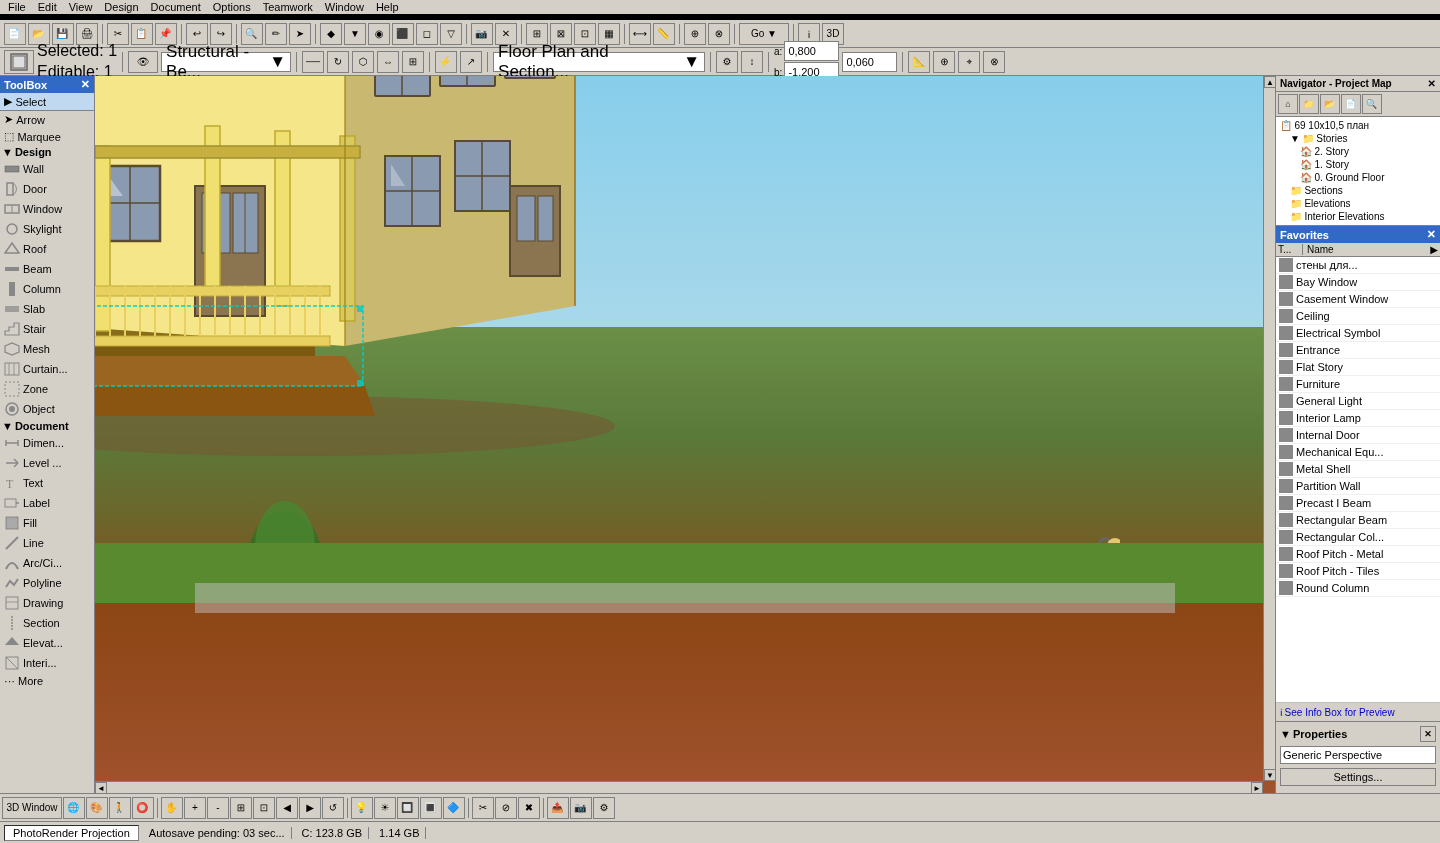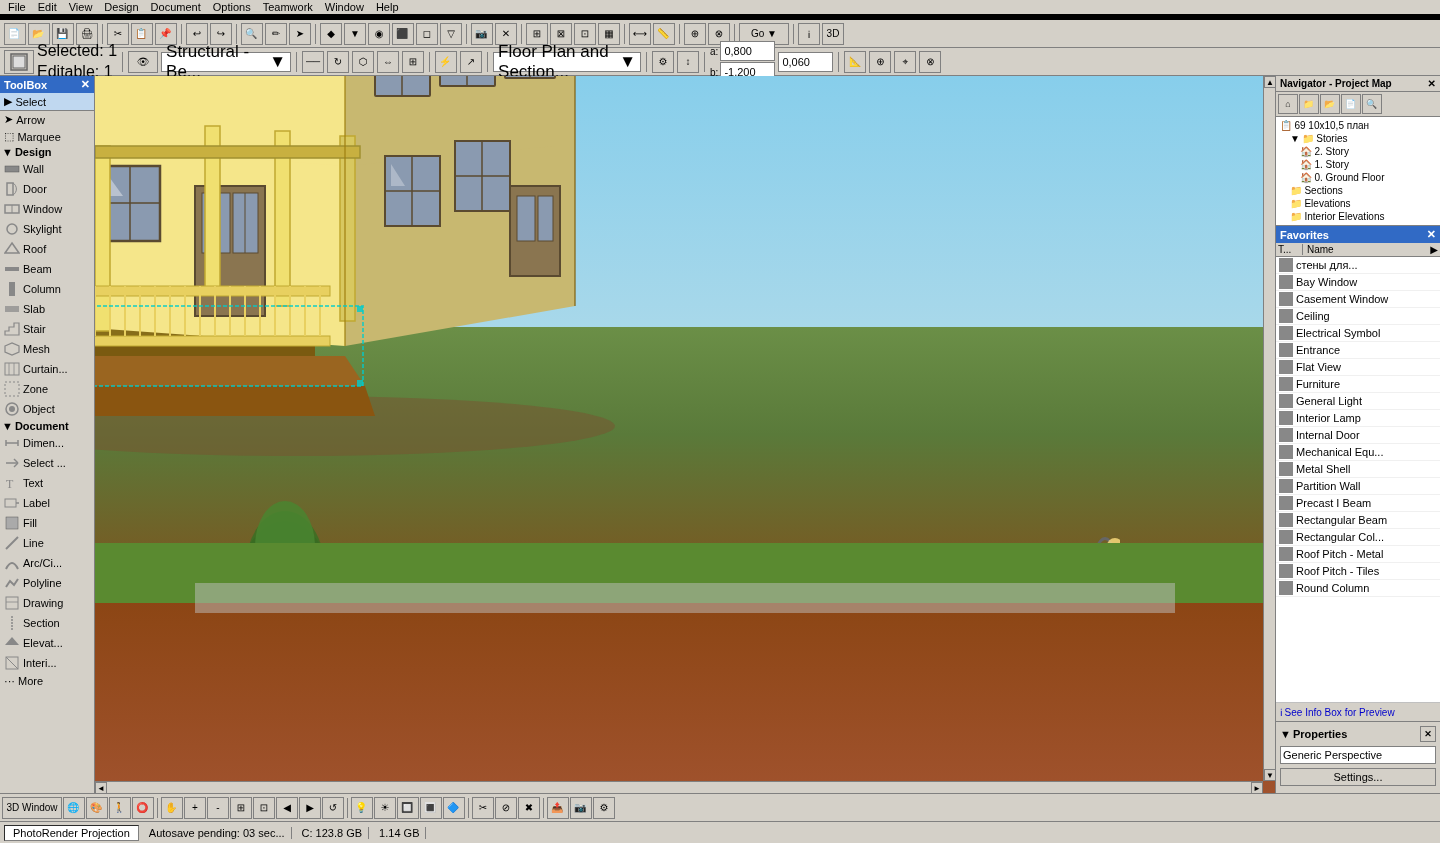"Floor Plan and Section..." div.t2-dropdown { width: 148px -> 212px }
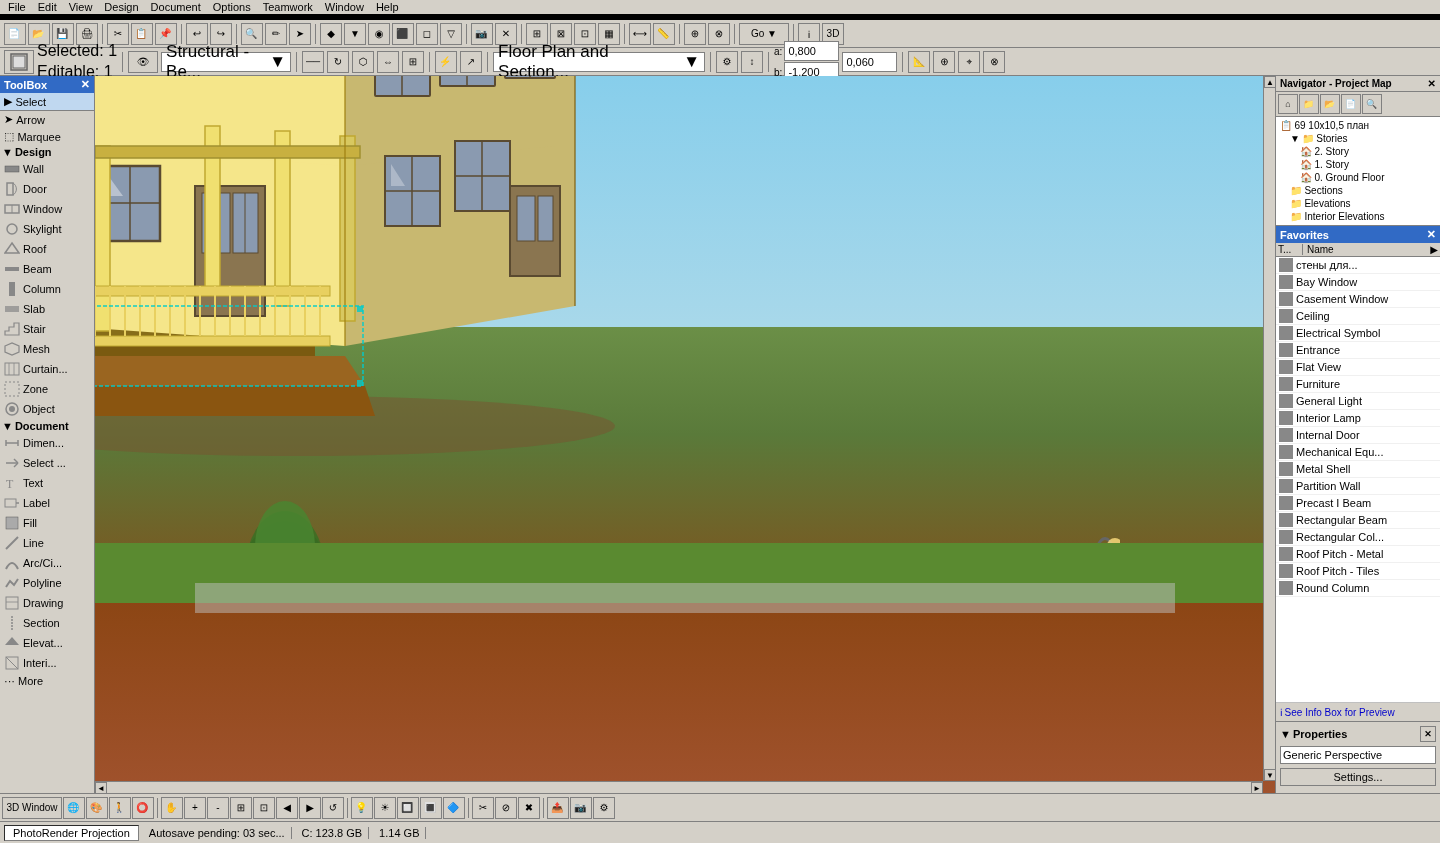"Flat View" span { text: View -> Story }
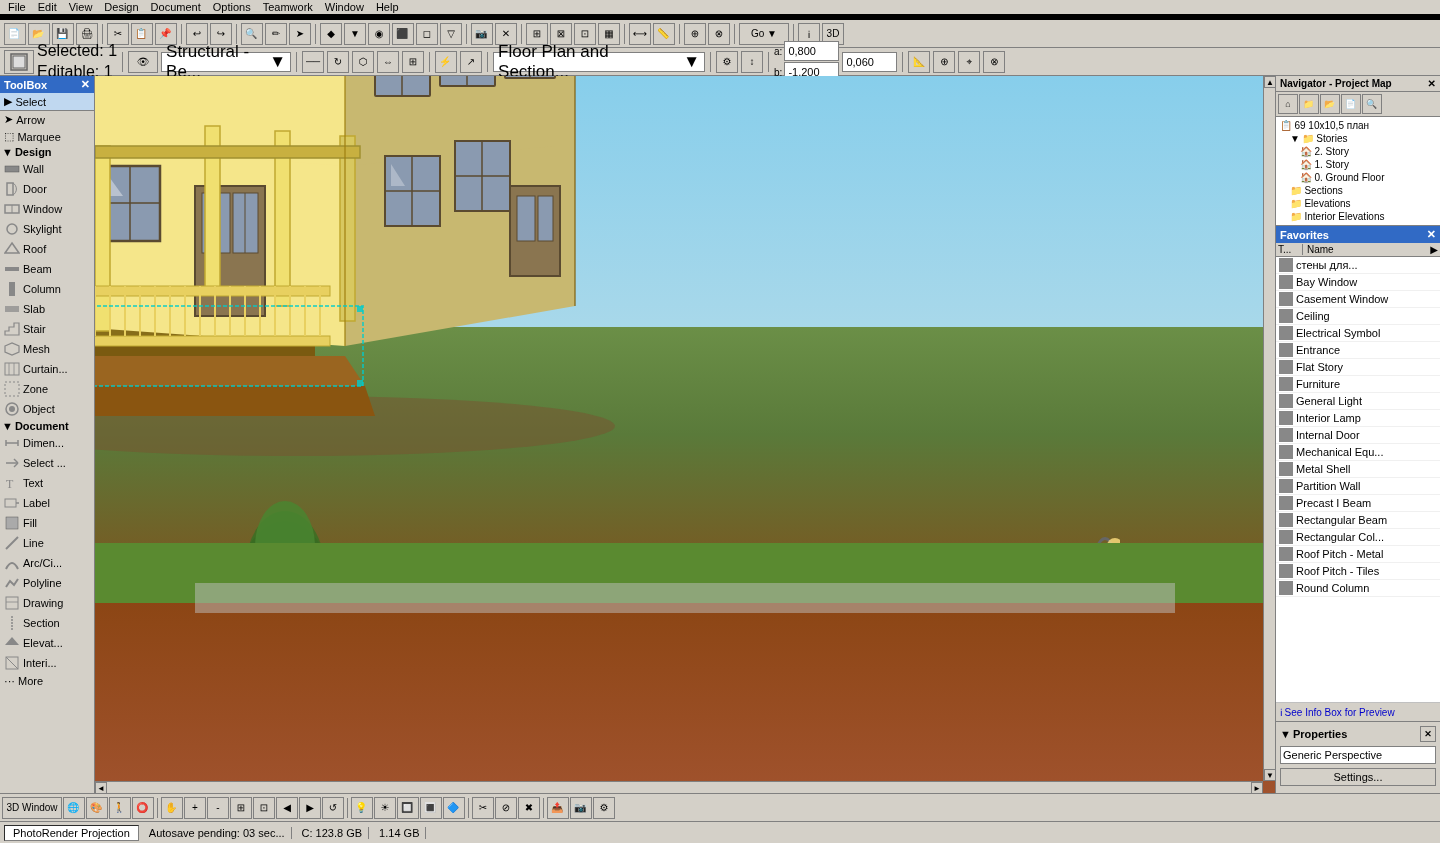"Select ..." span { text: Select -> Level }
